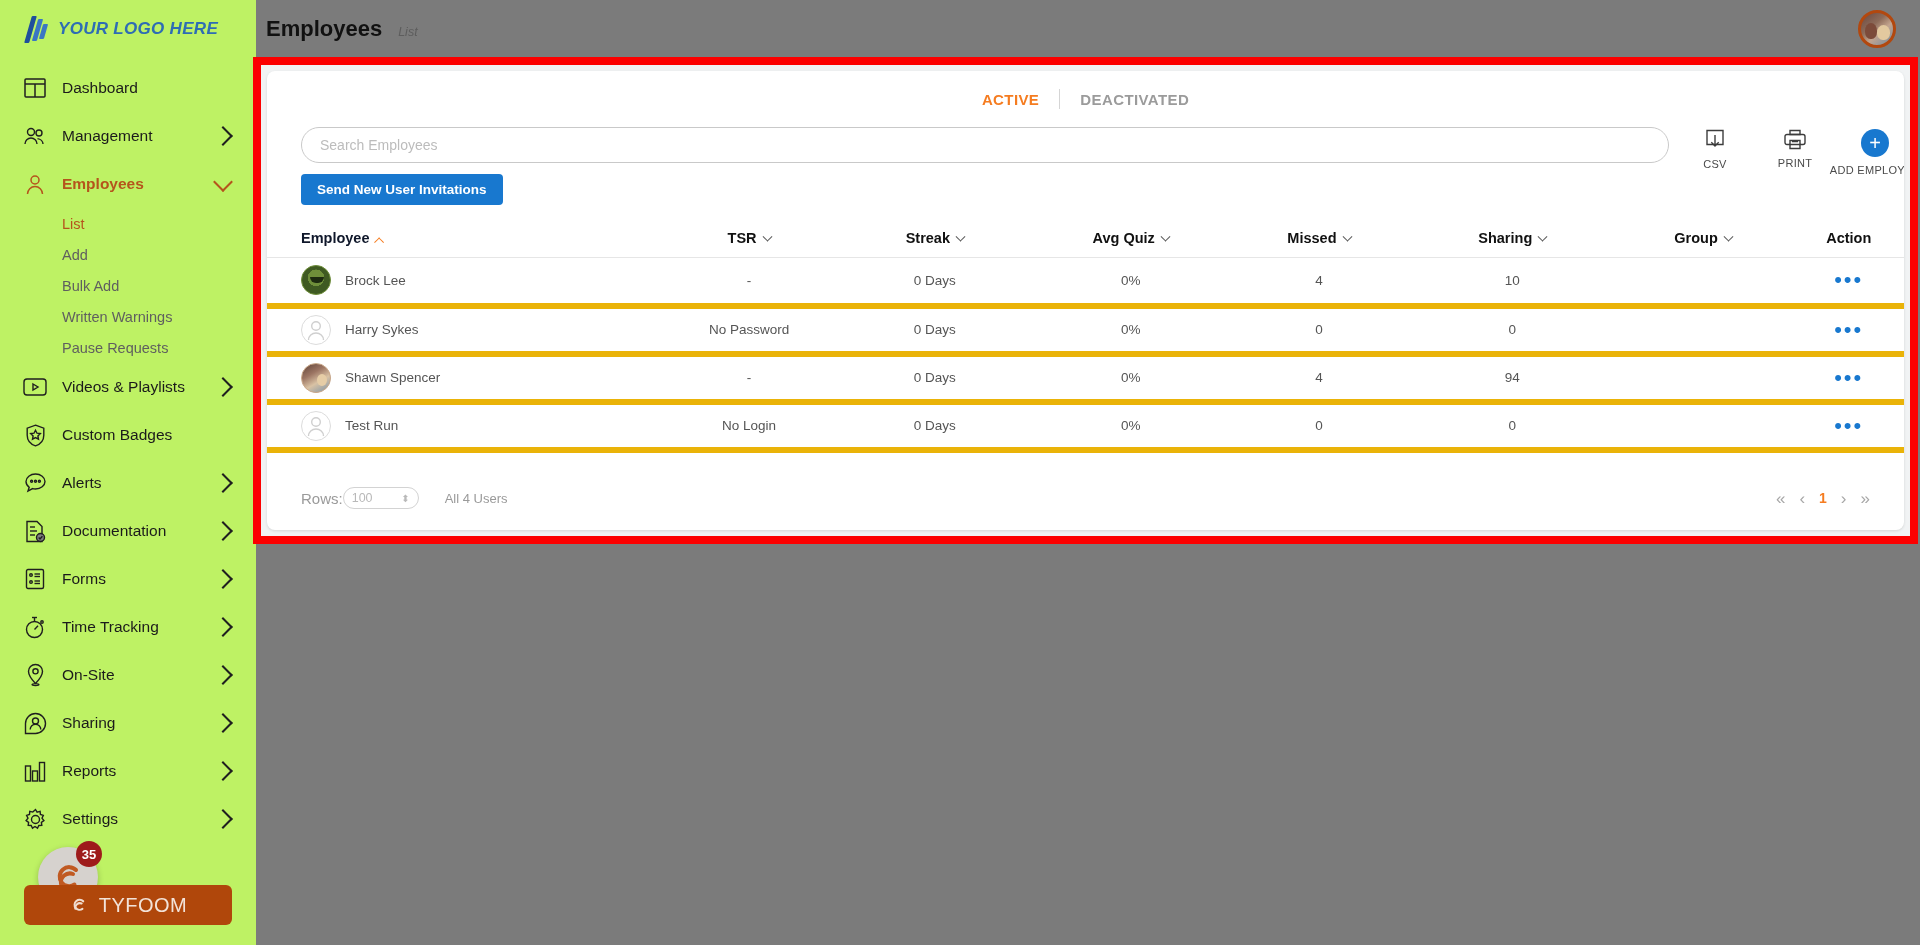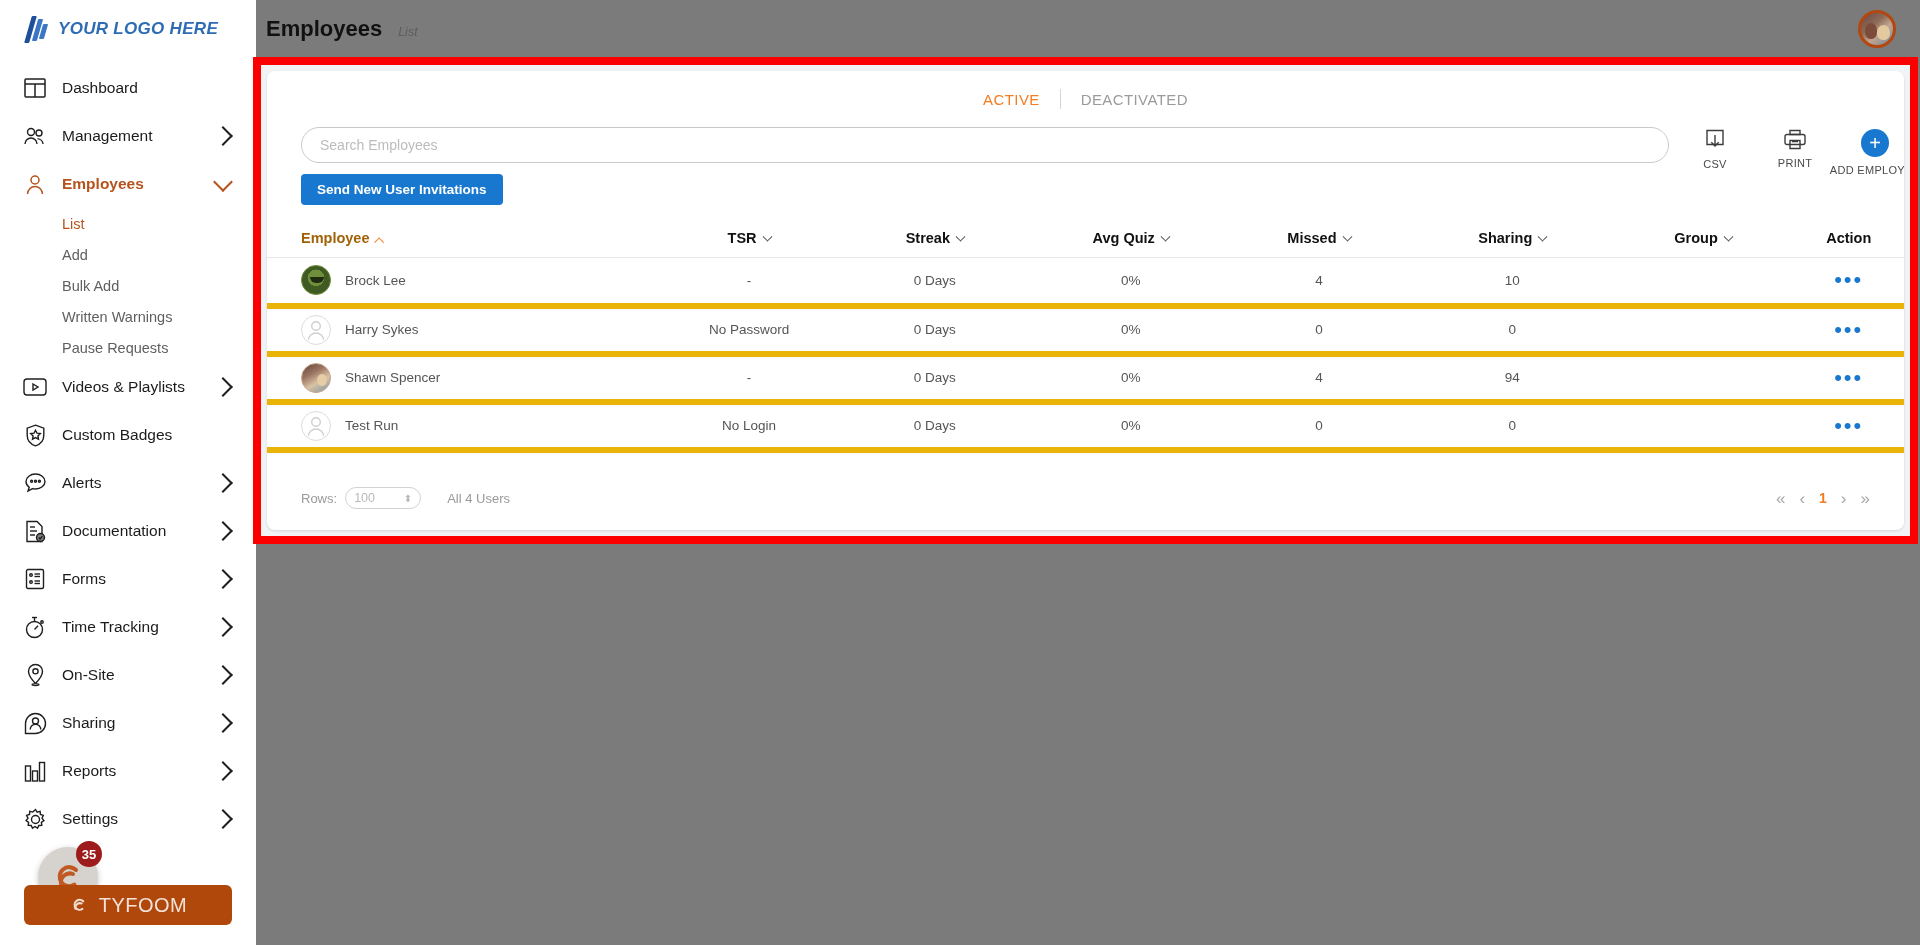"YOUR LOGO HERE" .sidebar { background: #ffffff -> #bef264 }
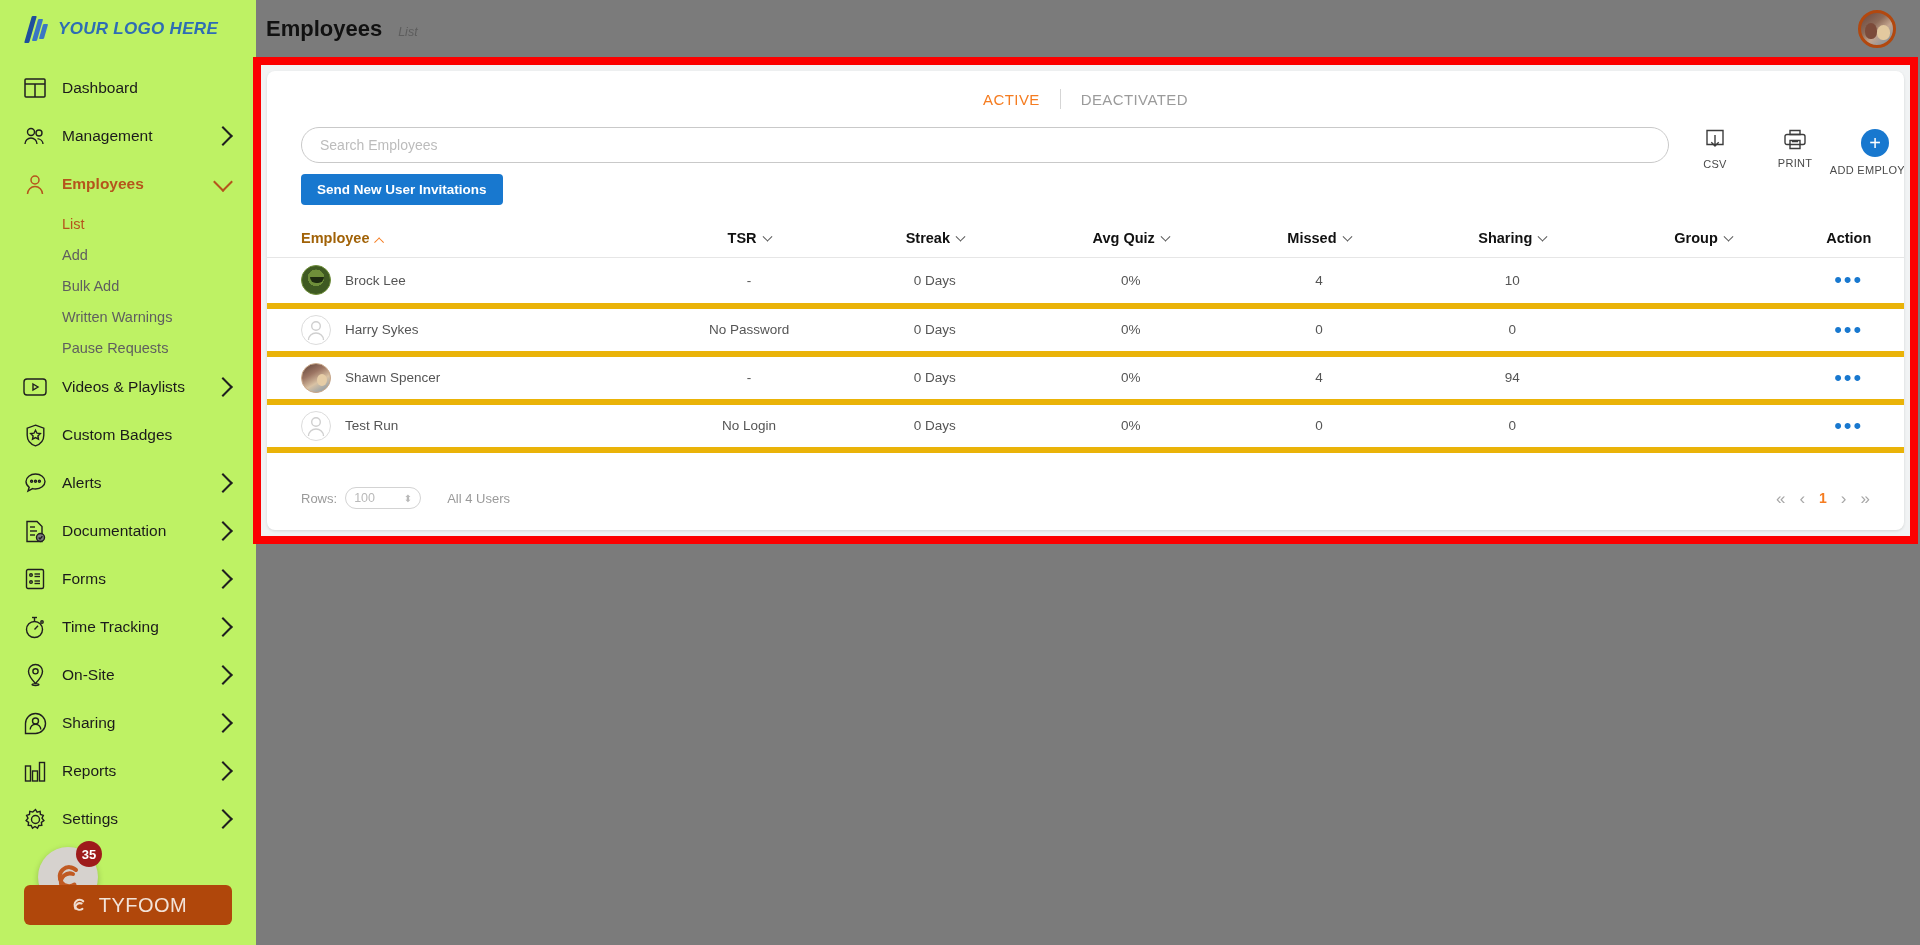"ACTIVE" .tabs { font-weight: normal -> bold }
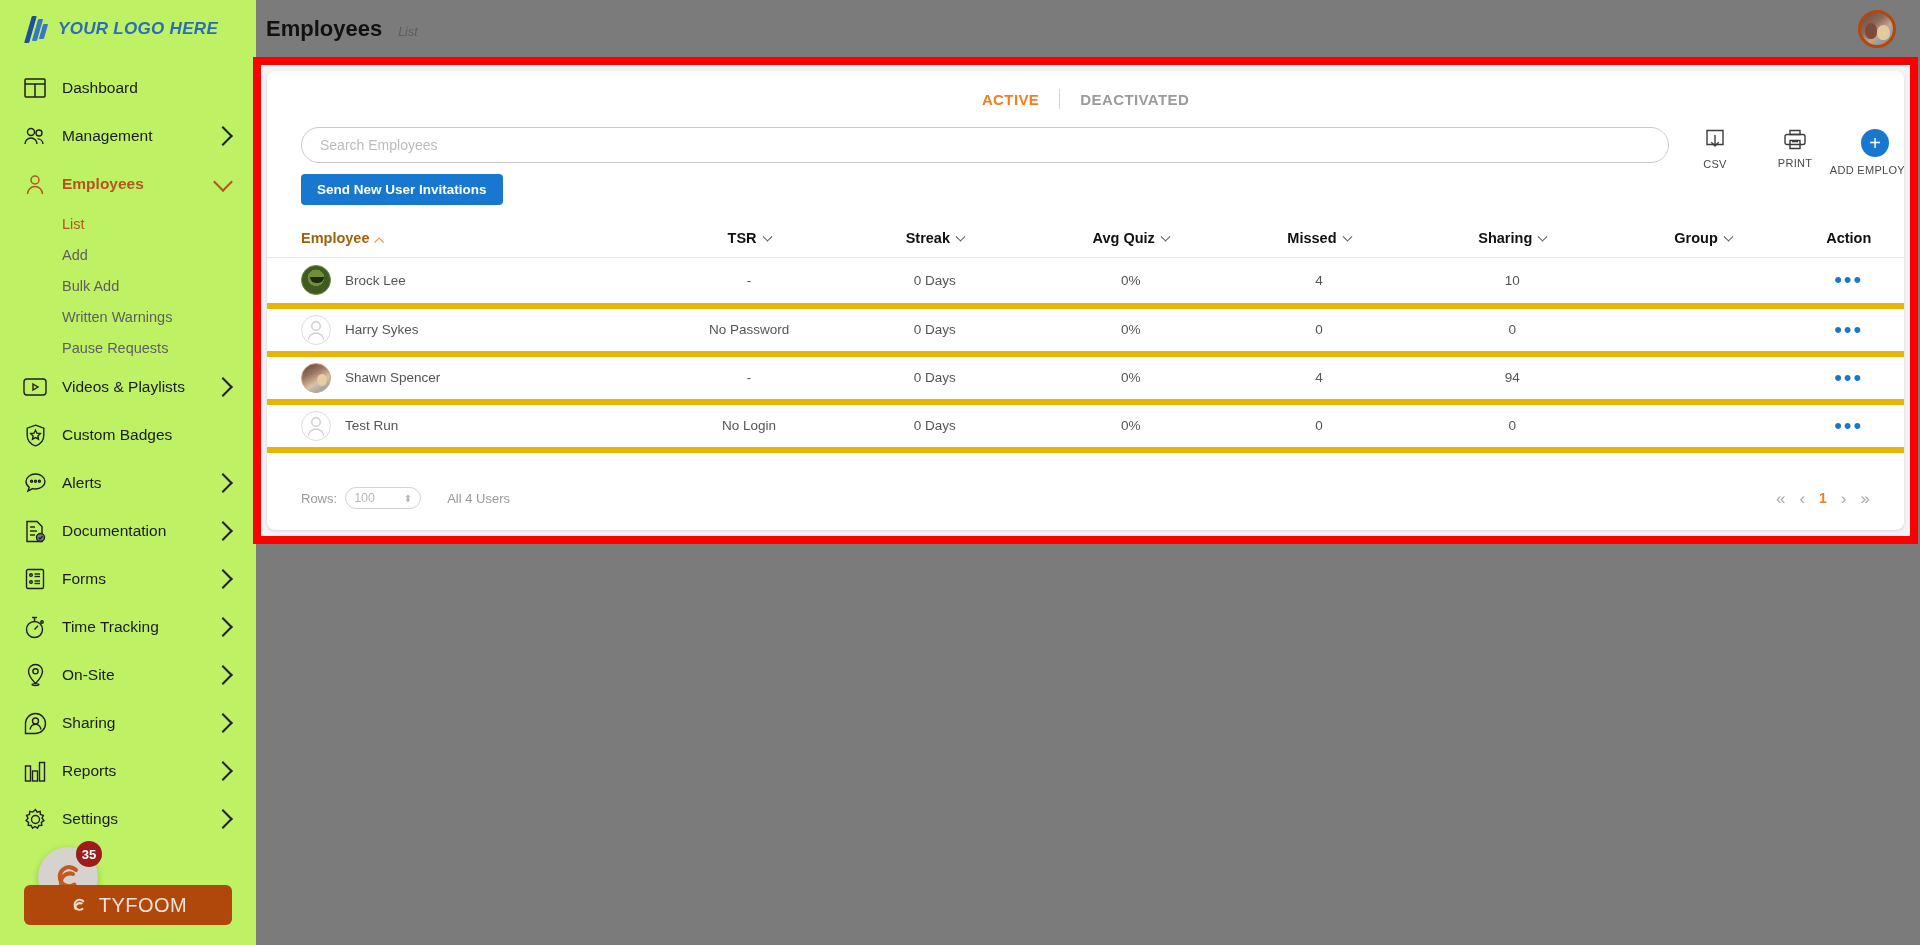"Employee" .tbl th.th-emp { color: #a16207 -> #0f172a }
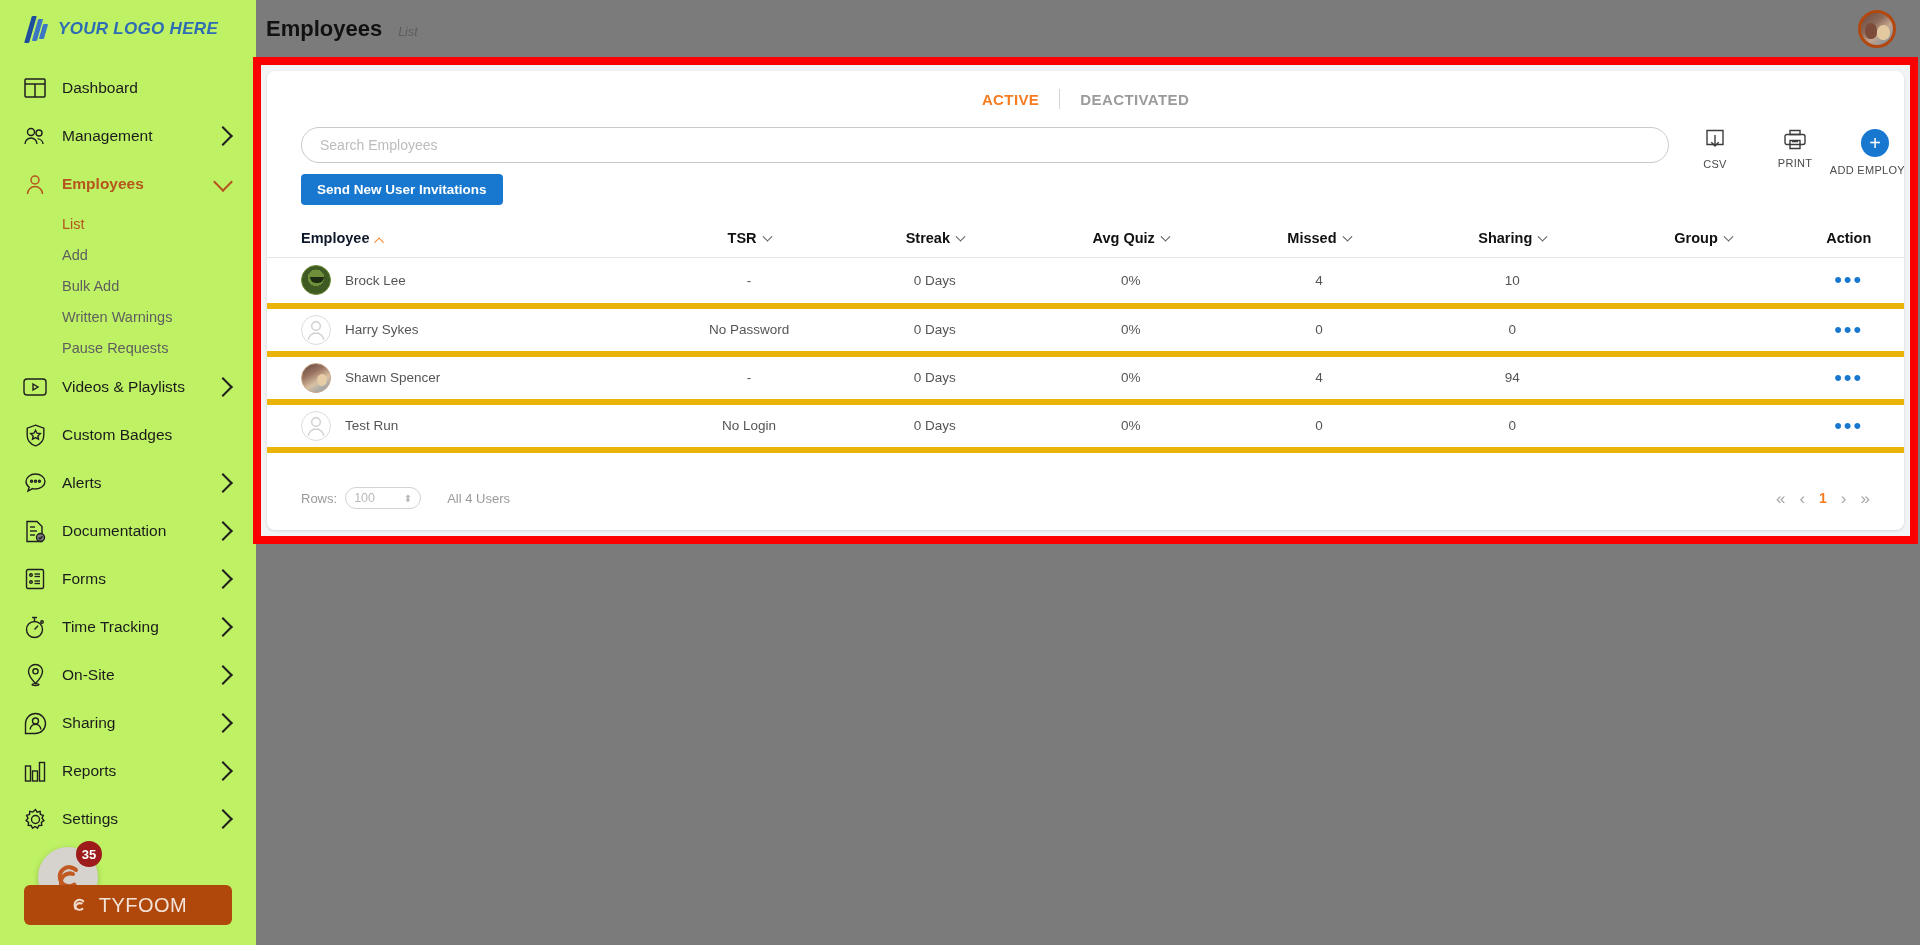"Rows:" .rows-lbl { font-size: 13px -> 15px; margin-right: 8px -> none }
